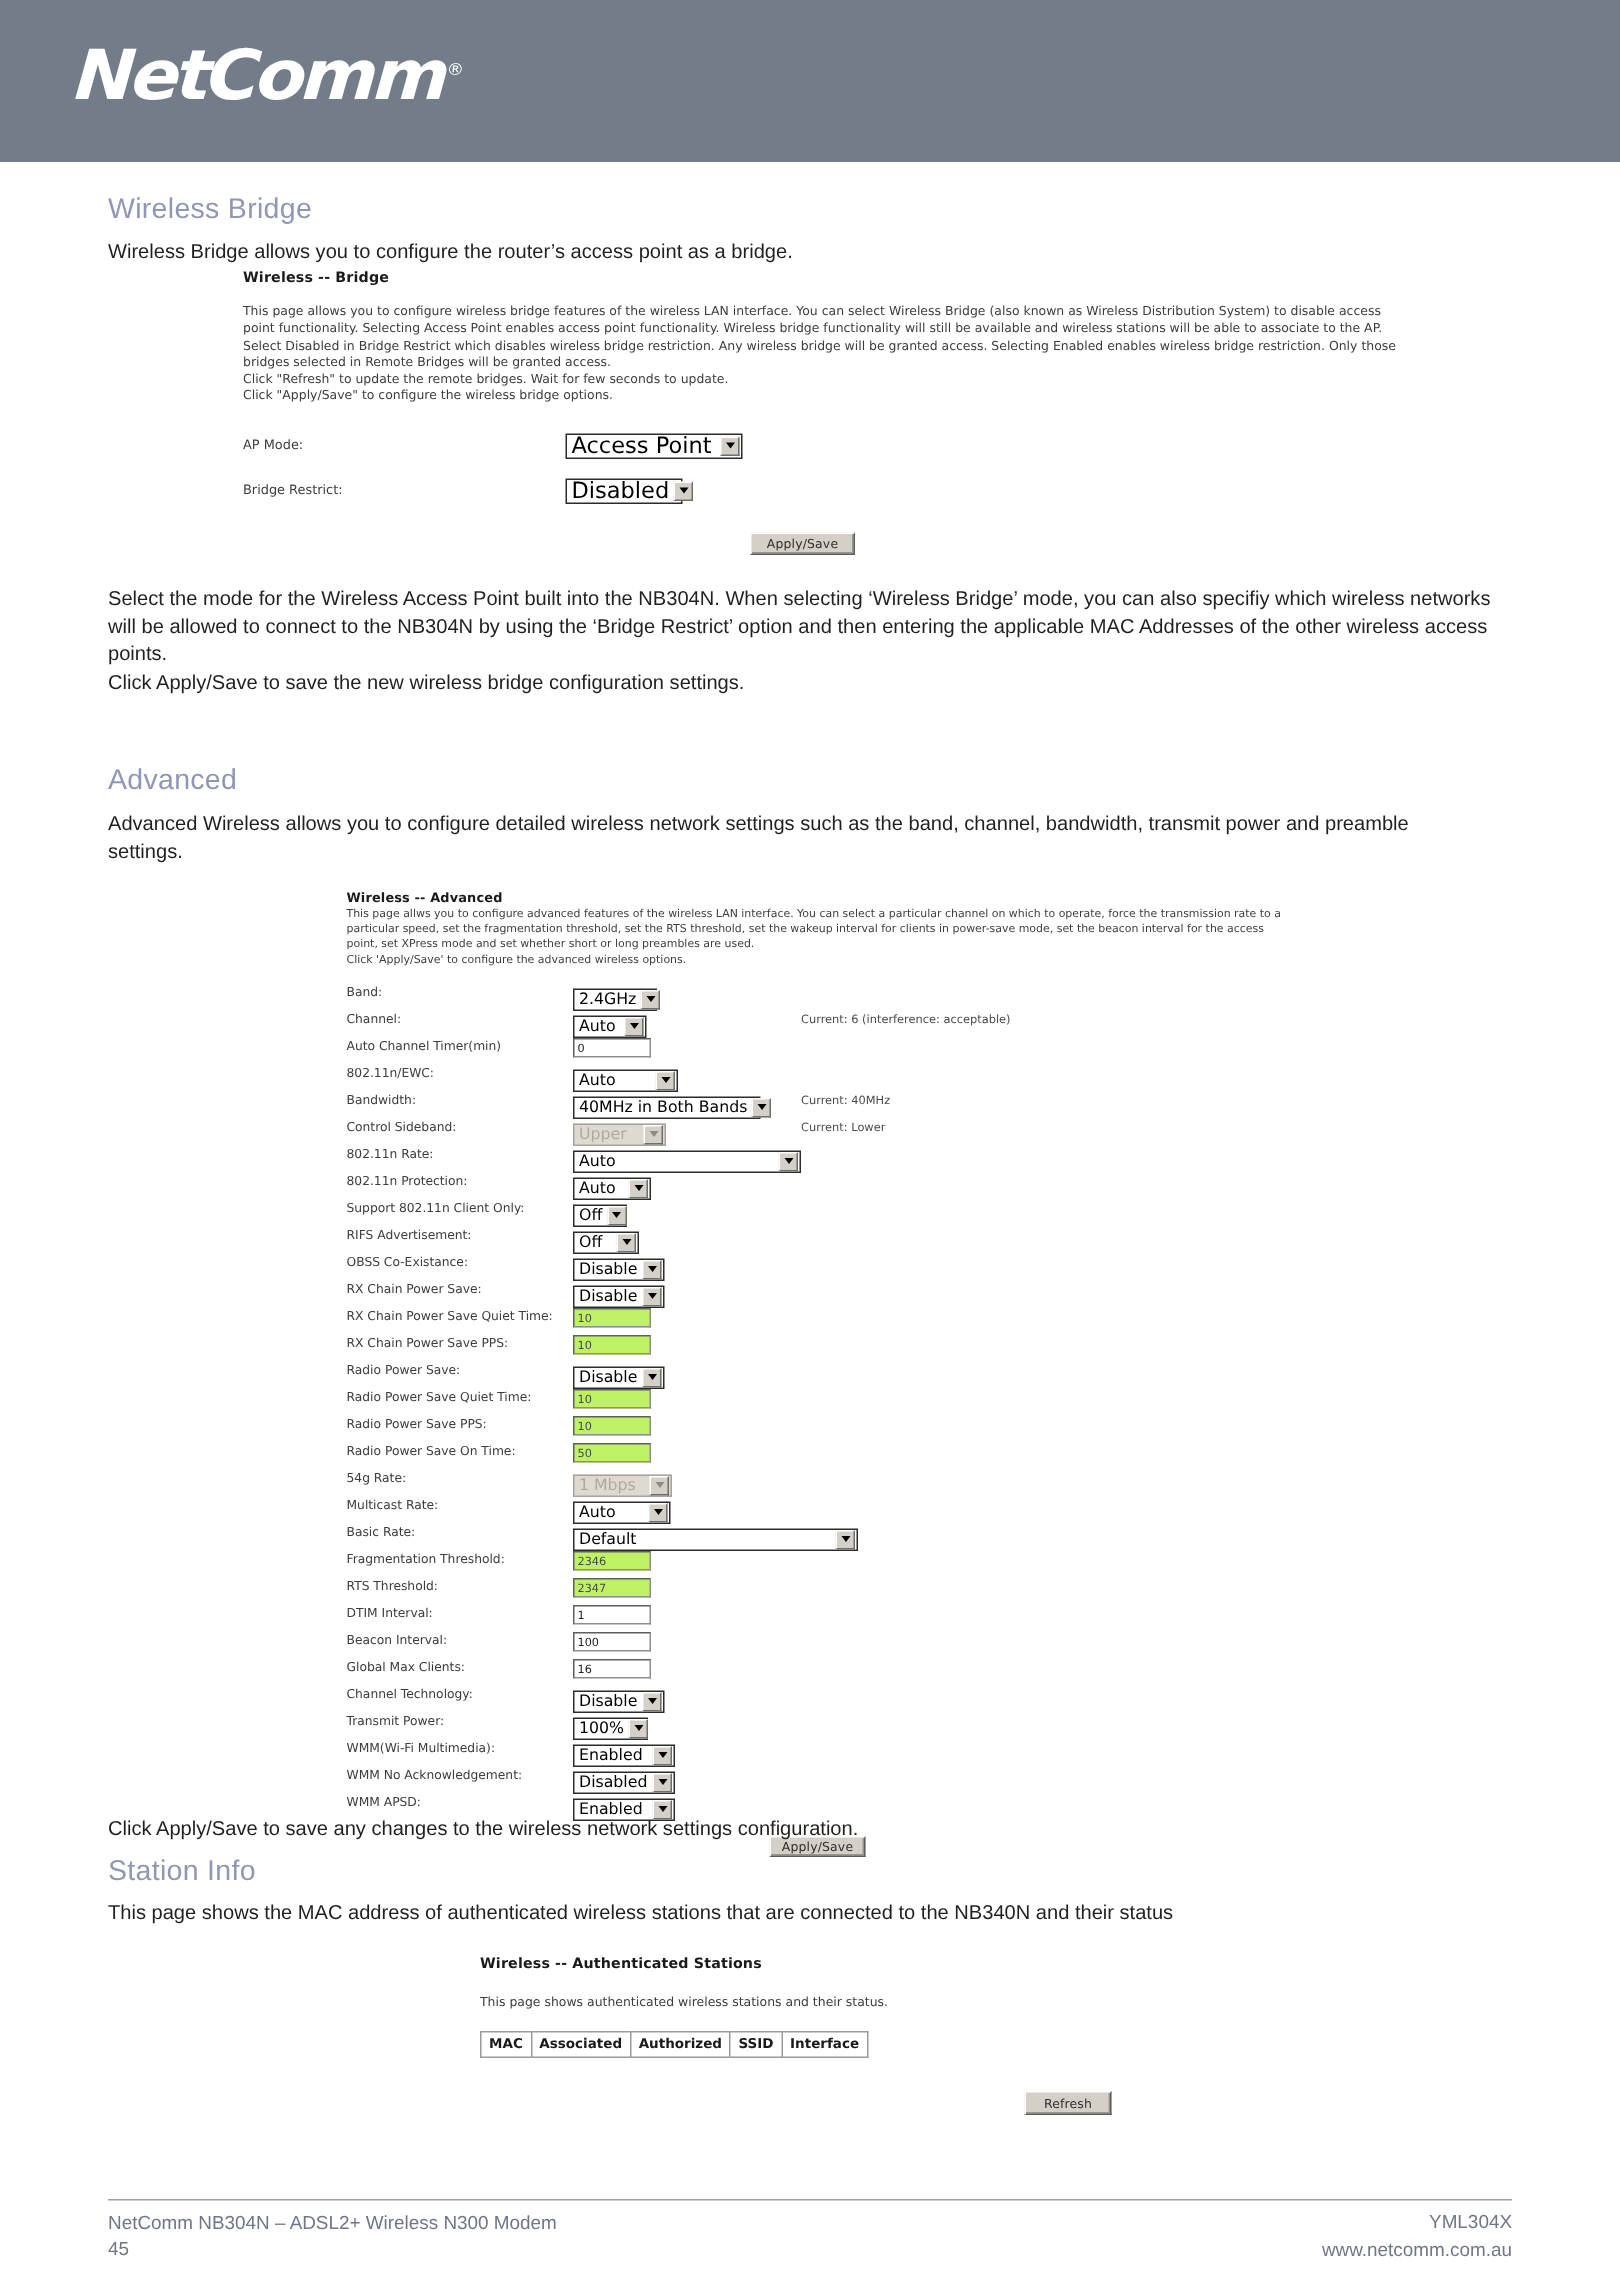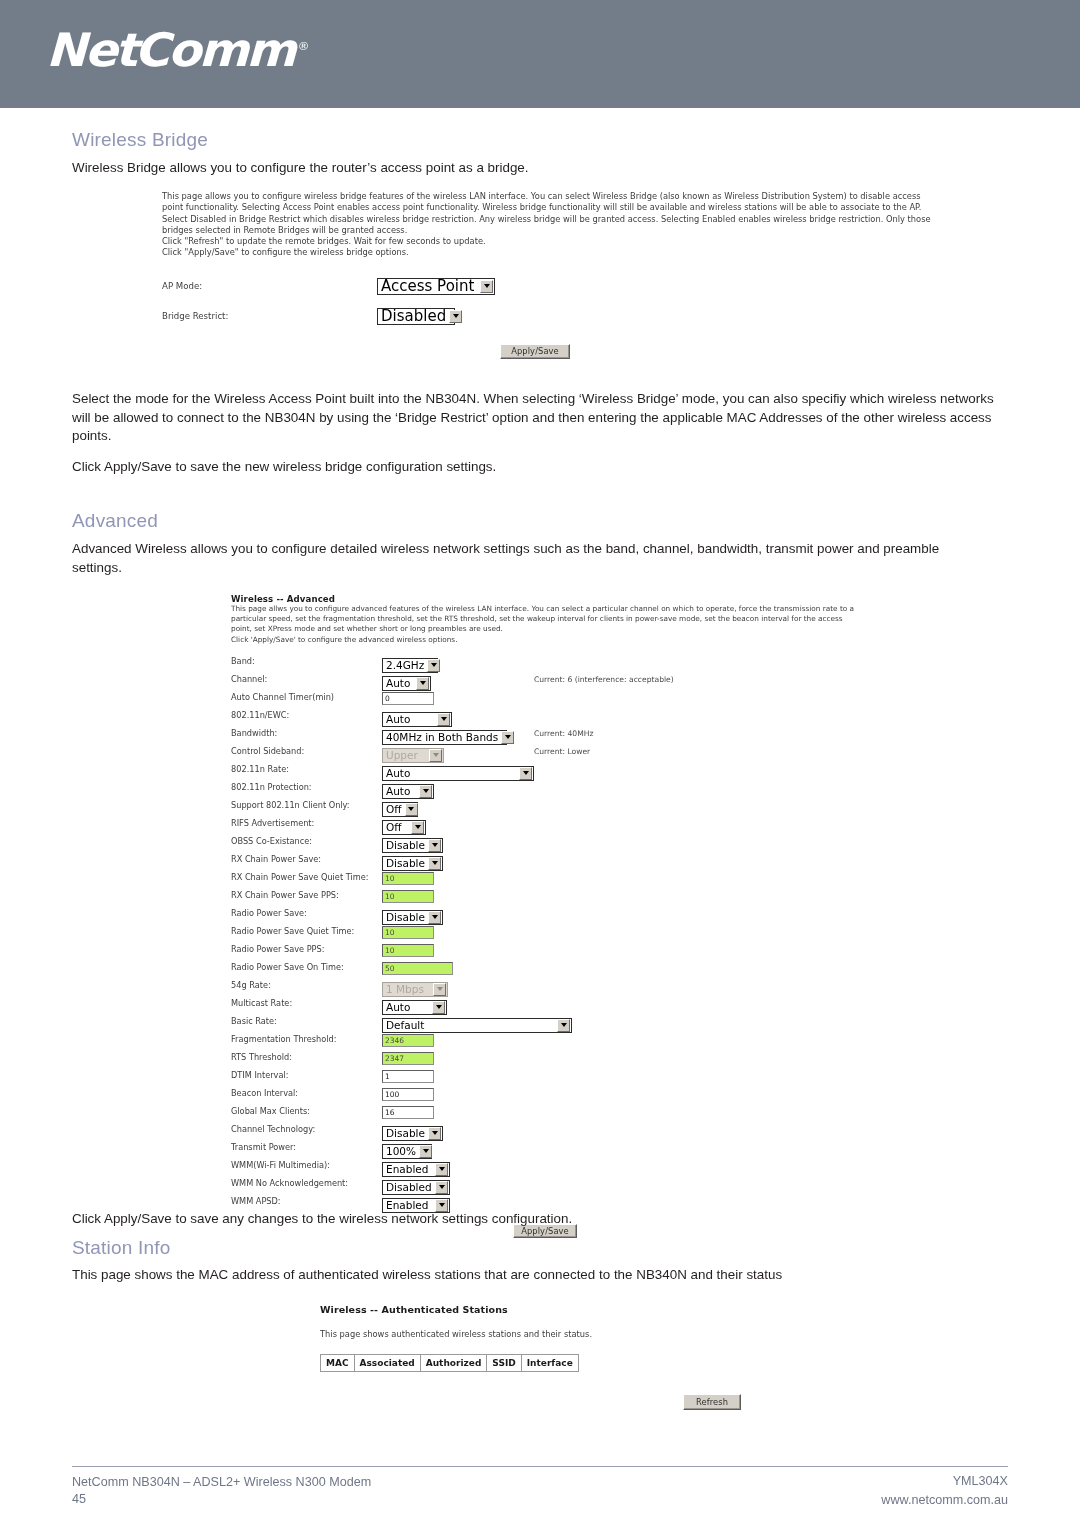"Wireless -- Bridge" div.ui-title { html: none -> <div>Wireless -- Bridge</div> }
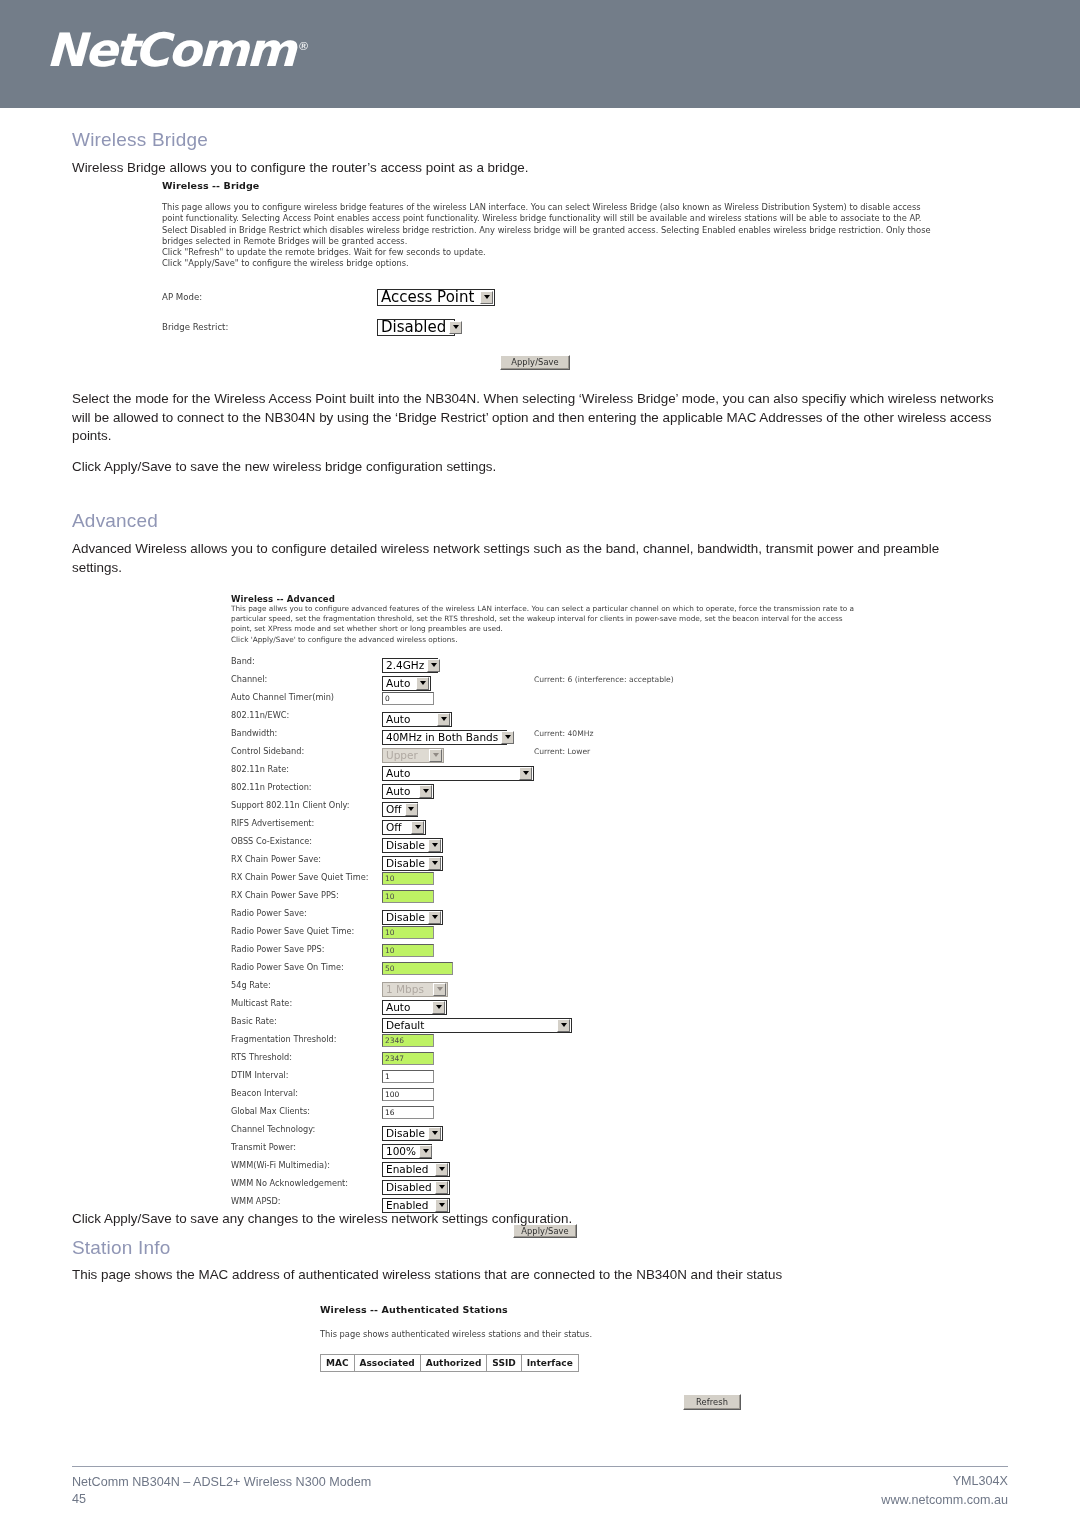"Click Apply/Save to save the" p.body { top: 350px -> 338px }
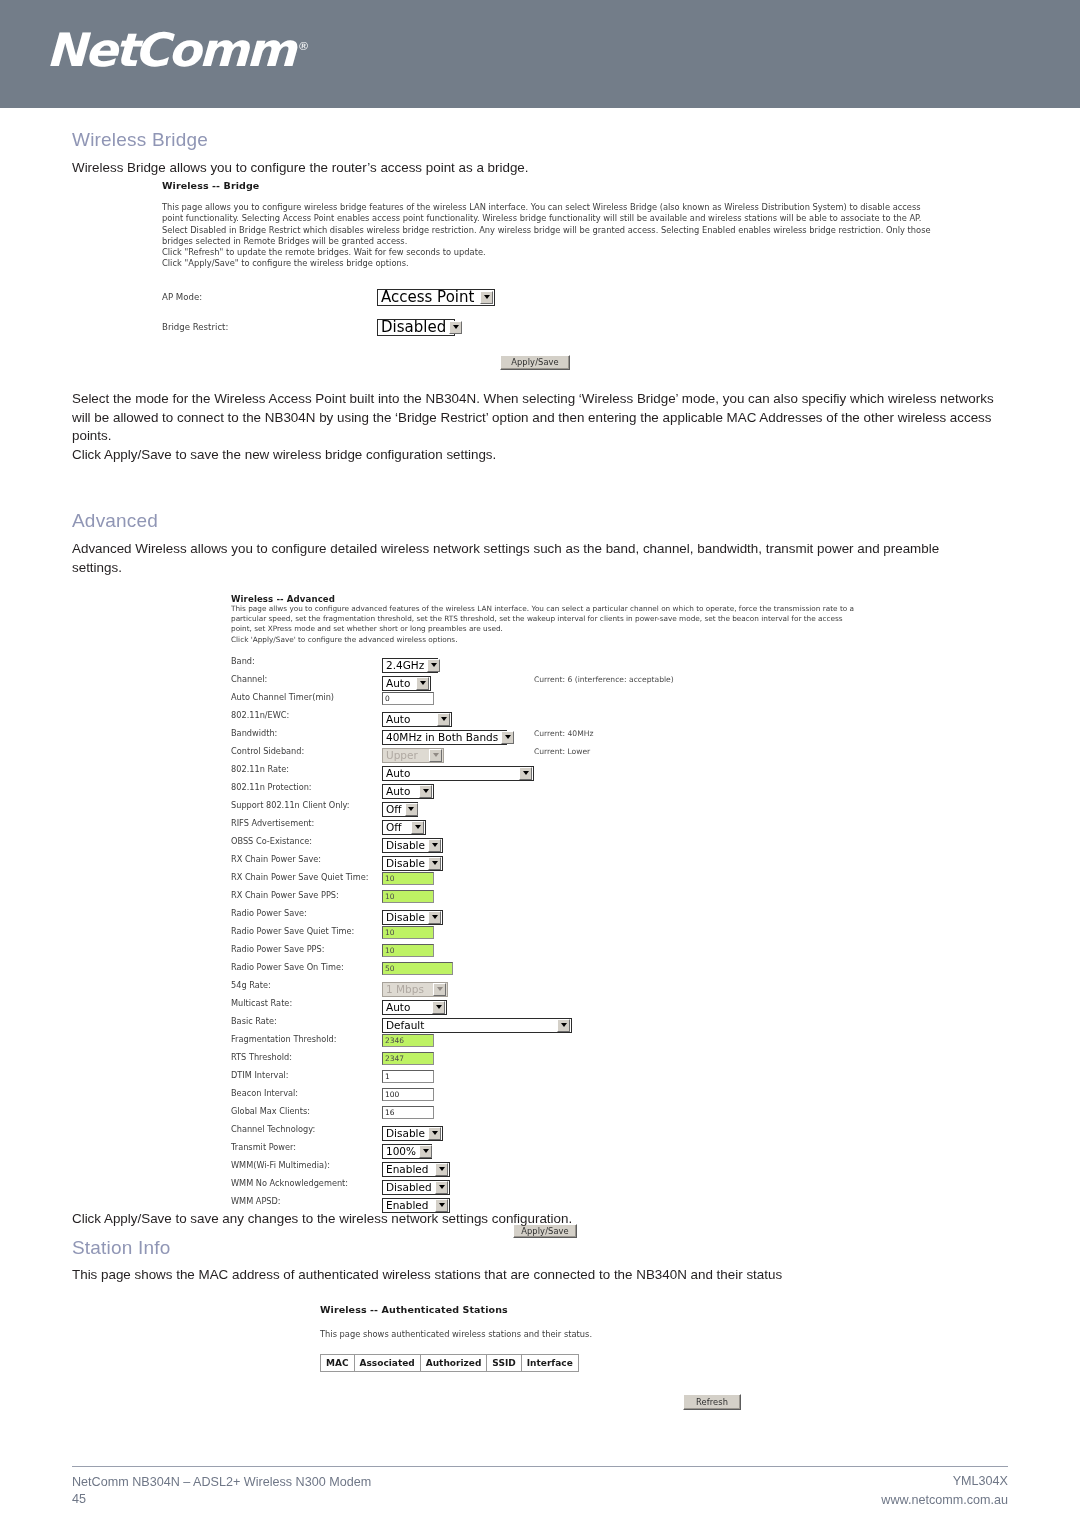"50" div.inp { width: 71px -> 52px }
